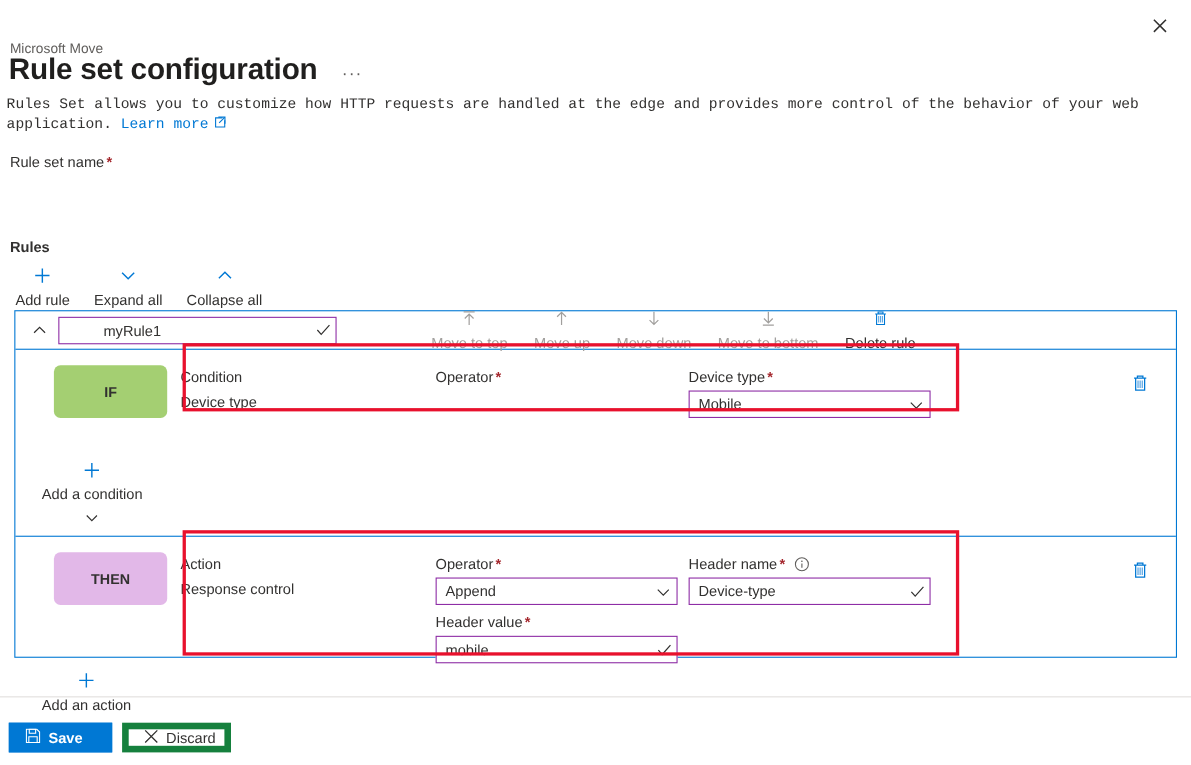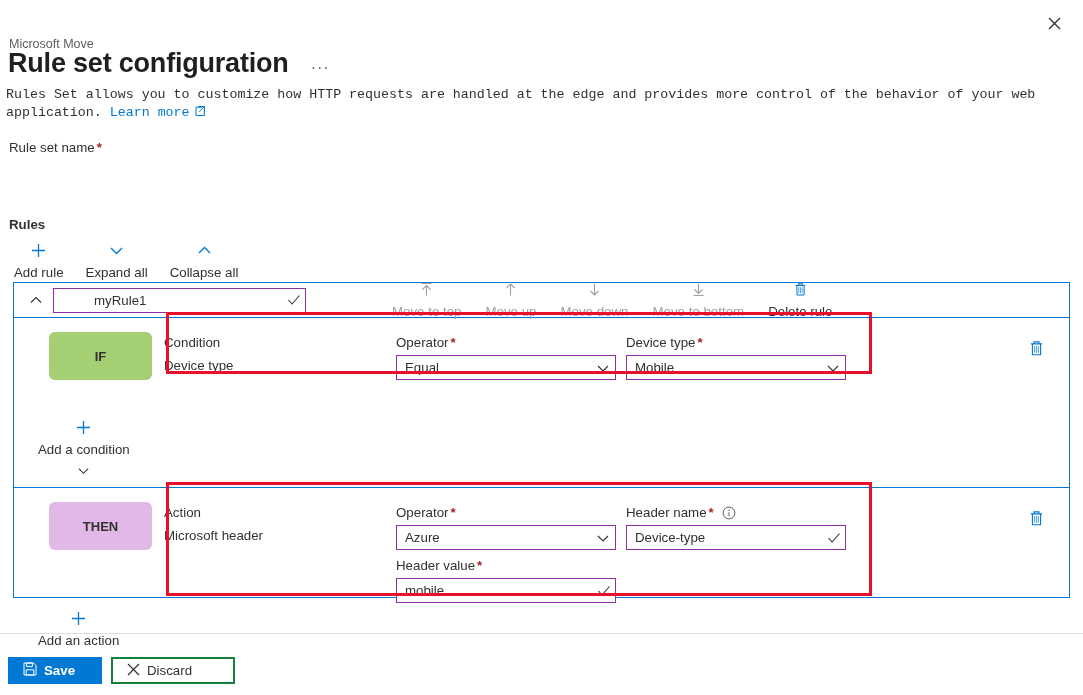"Equal" div.ctl { html: <div> <span>Equal</span> <span> <svg> <path></path> </svg> </span> </div> -> none }
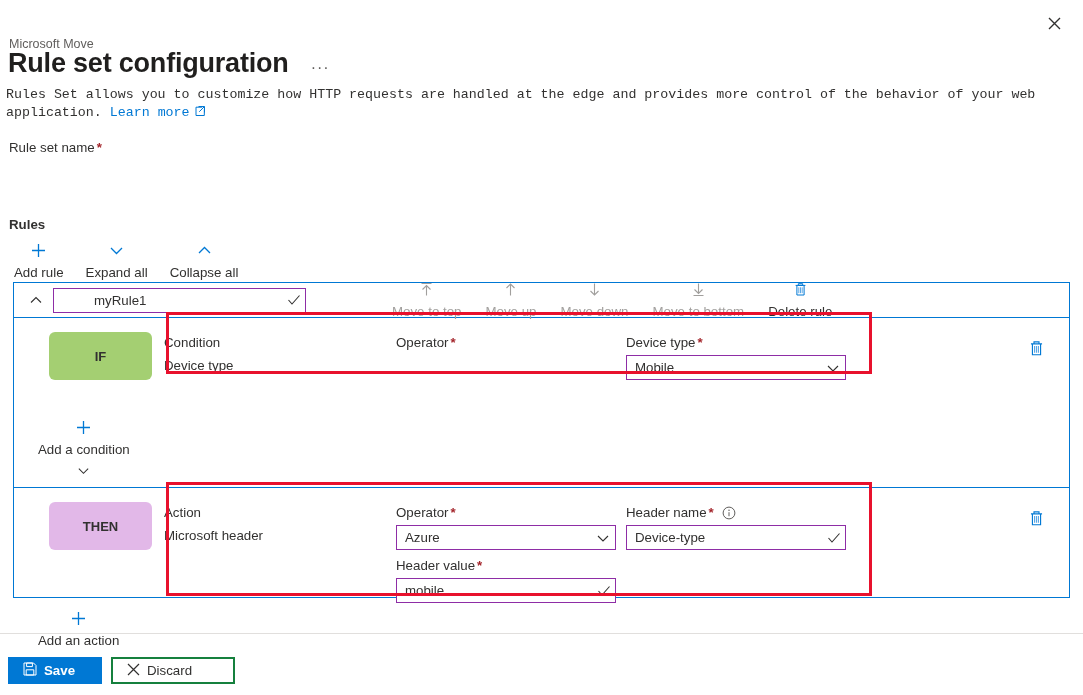"Microsoft header" div.desc-value { text: Microsoft header -> Response control }
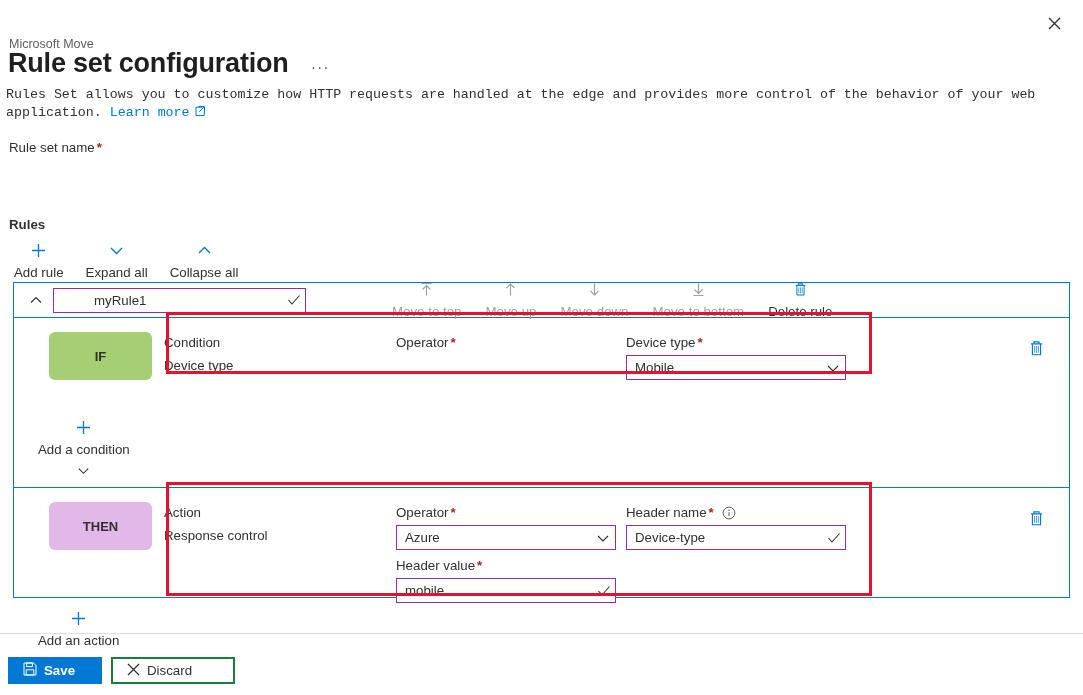"Azure" span.selval { text: Azure -> Append }
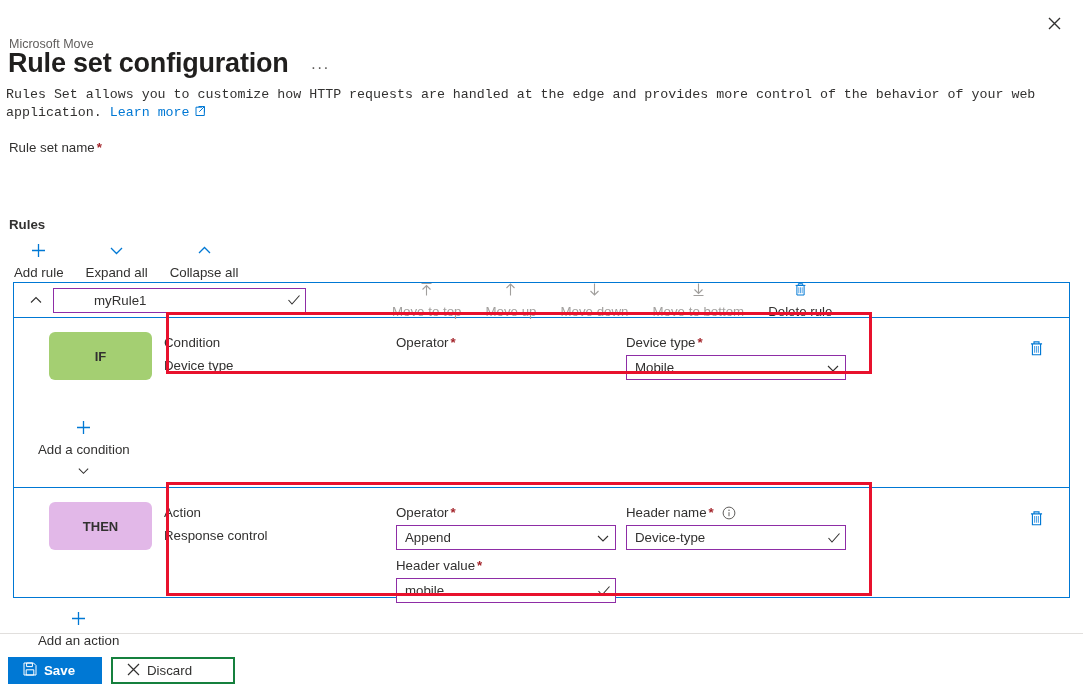"Discard" .btn-secondary { border: 2px solid #15803d -> 6px solid #15803d; width: 124px -> 99px }
